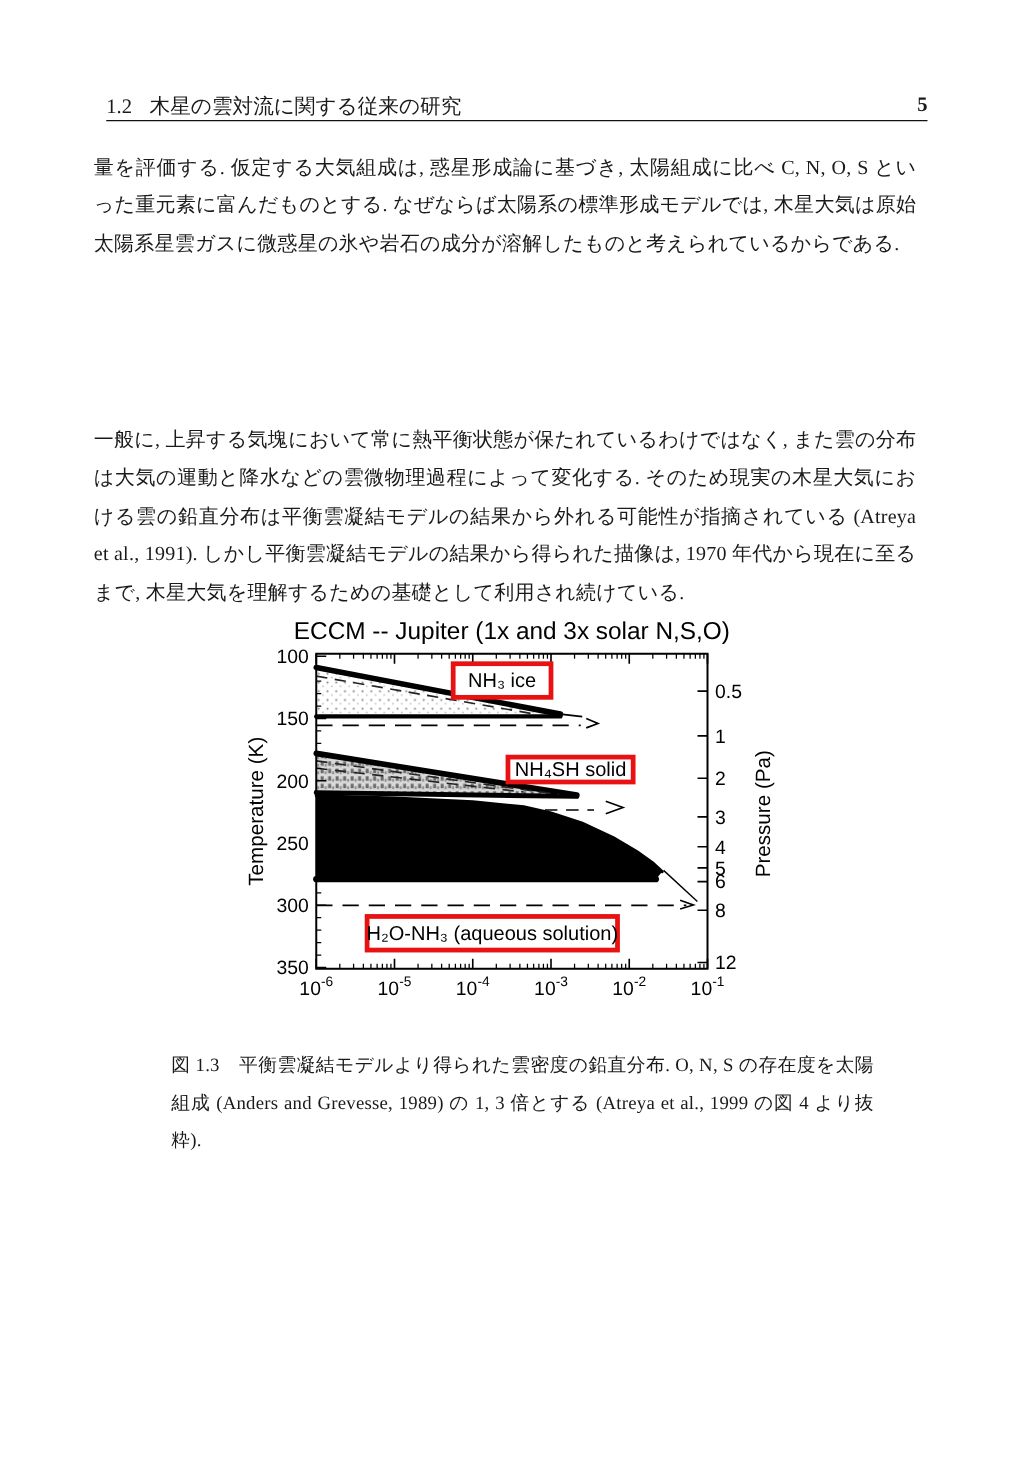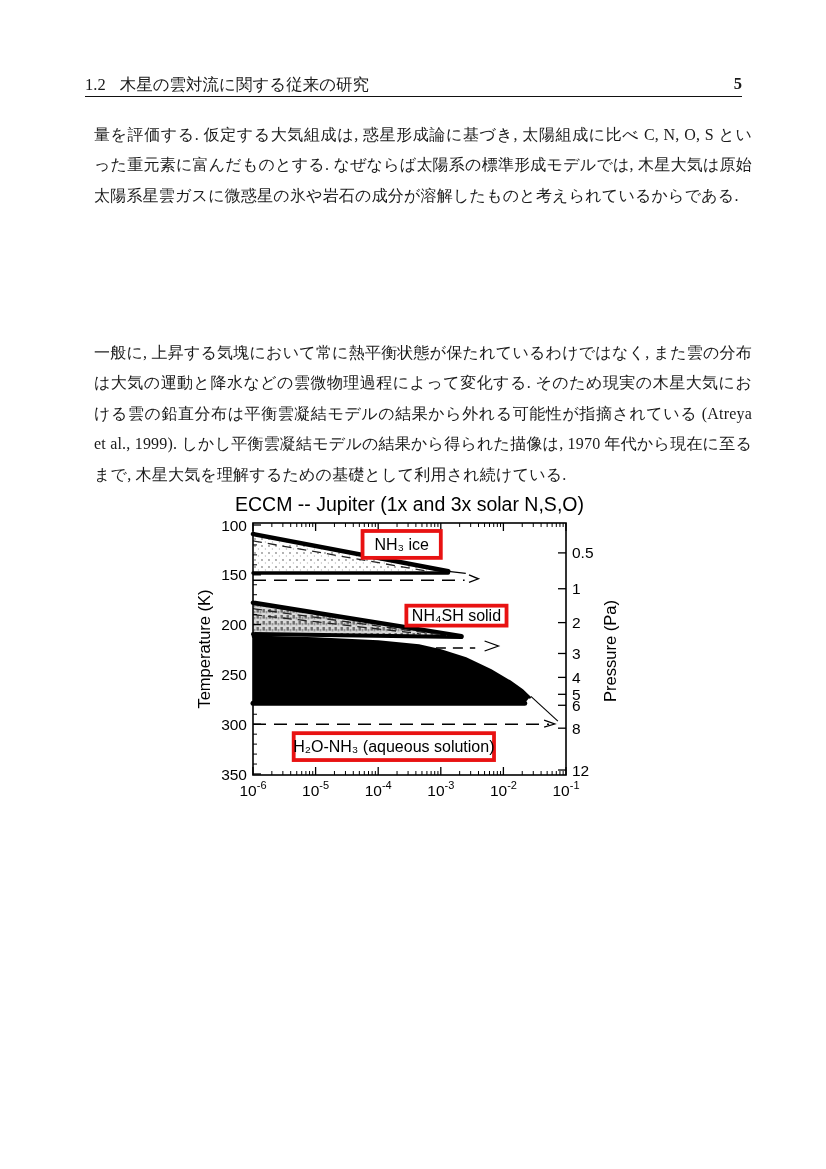"量を評価する. 仮定する大気組成は, 惑星形成論に基づき, 太陽組成に比べ C," p.body { left: 94px -> 75px }
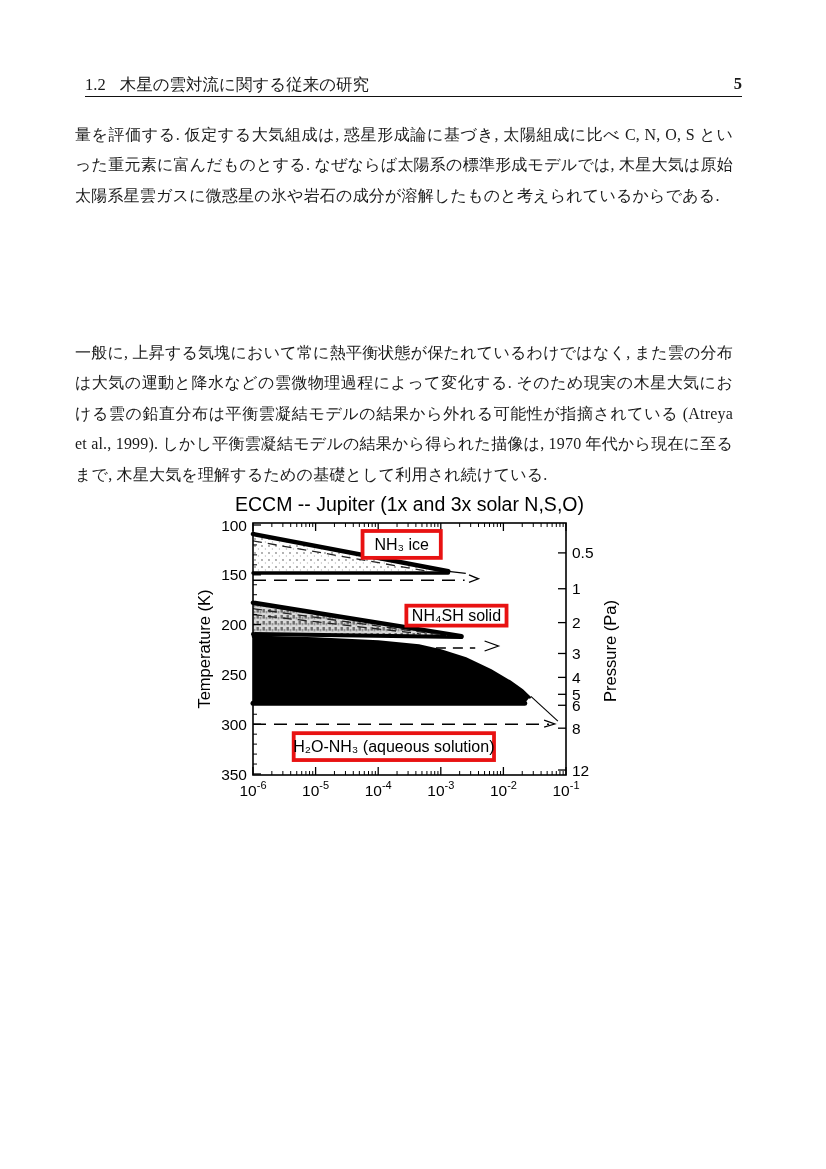"一般に, 上昇する気塊において常に熱平衡状態が保たれているわけではなく," p.body { text: 1999 -> 1991 }
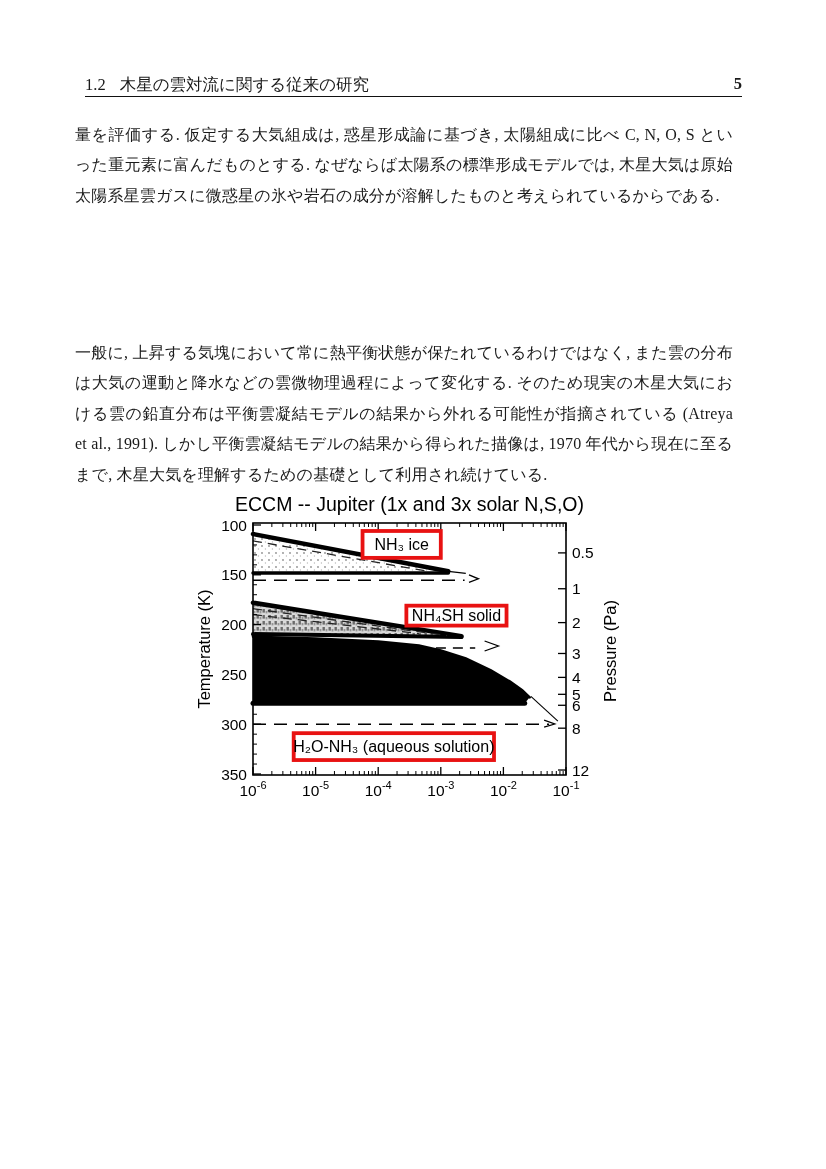"図 1.3 平衡雲凝結モデルより得られた雲密度の鉛直分布. O, N," div.caption { html: none -> <div>図 1.3 平衡雲凝結モデルより得られた雲密度の鉛直分布. O, N, S の存在度を太陽組成 (Anders and Grevesse, 1989) の 1, 3 倍とする (Atreya et al., 1999 の図 4 より抜粋).</div> }
